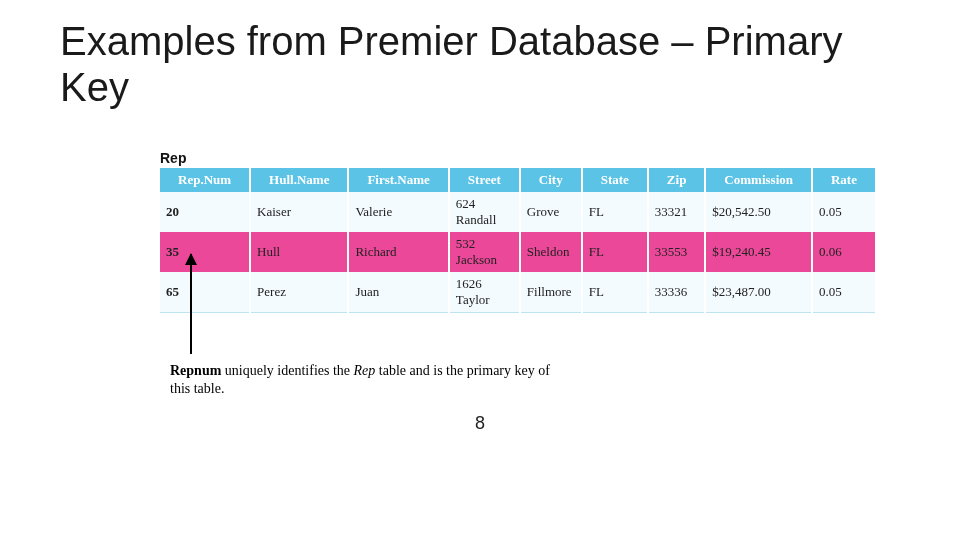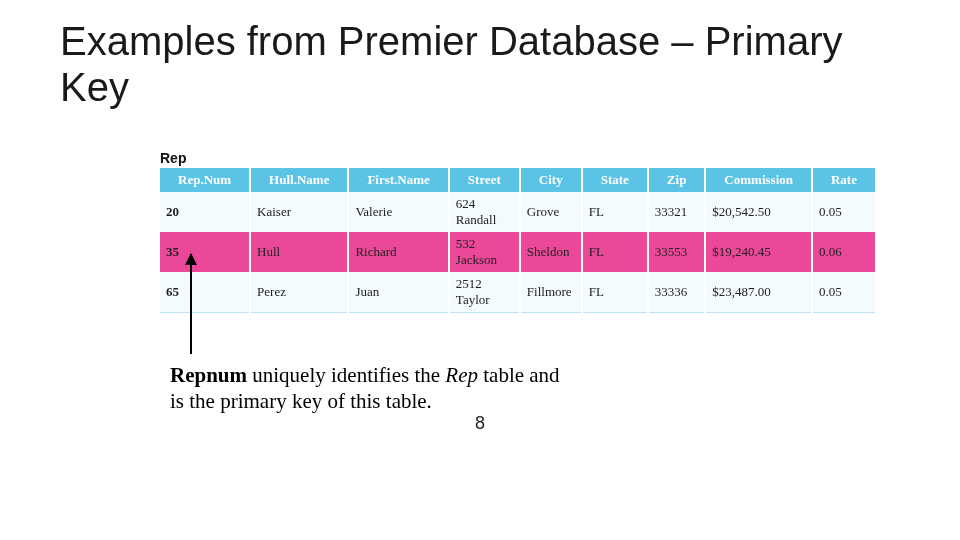"2512 Taylor" td { text: 2512 -> 1626 }
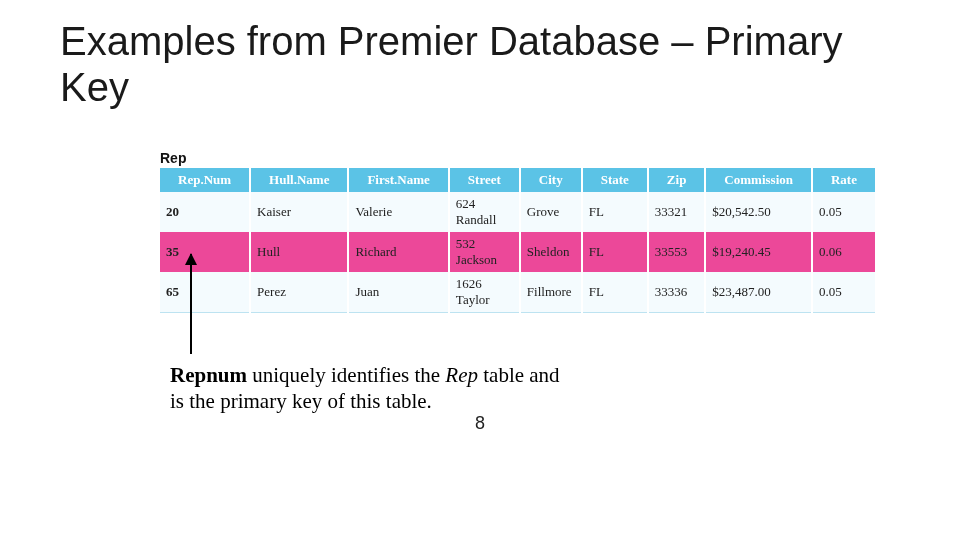"Repnum uniquely identifies the Rep" .annotation { font-size: 21px -> 14px }
